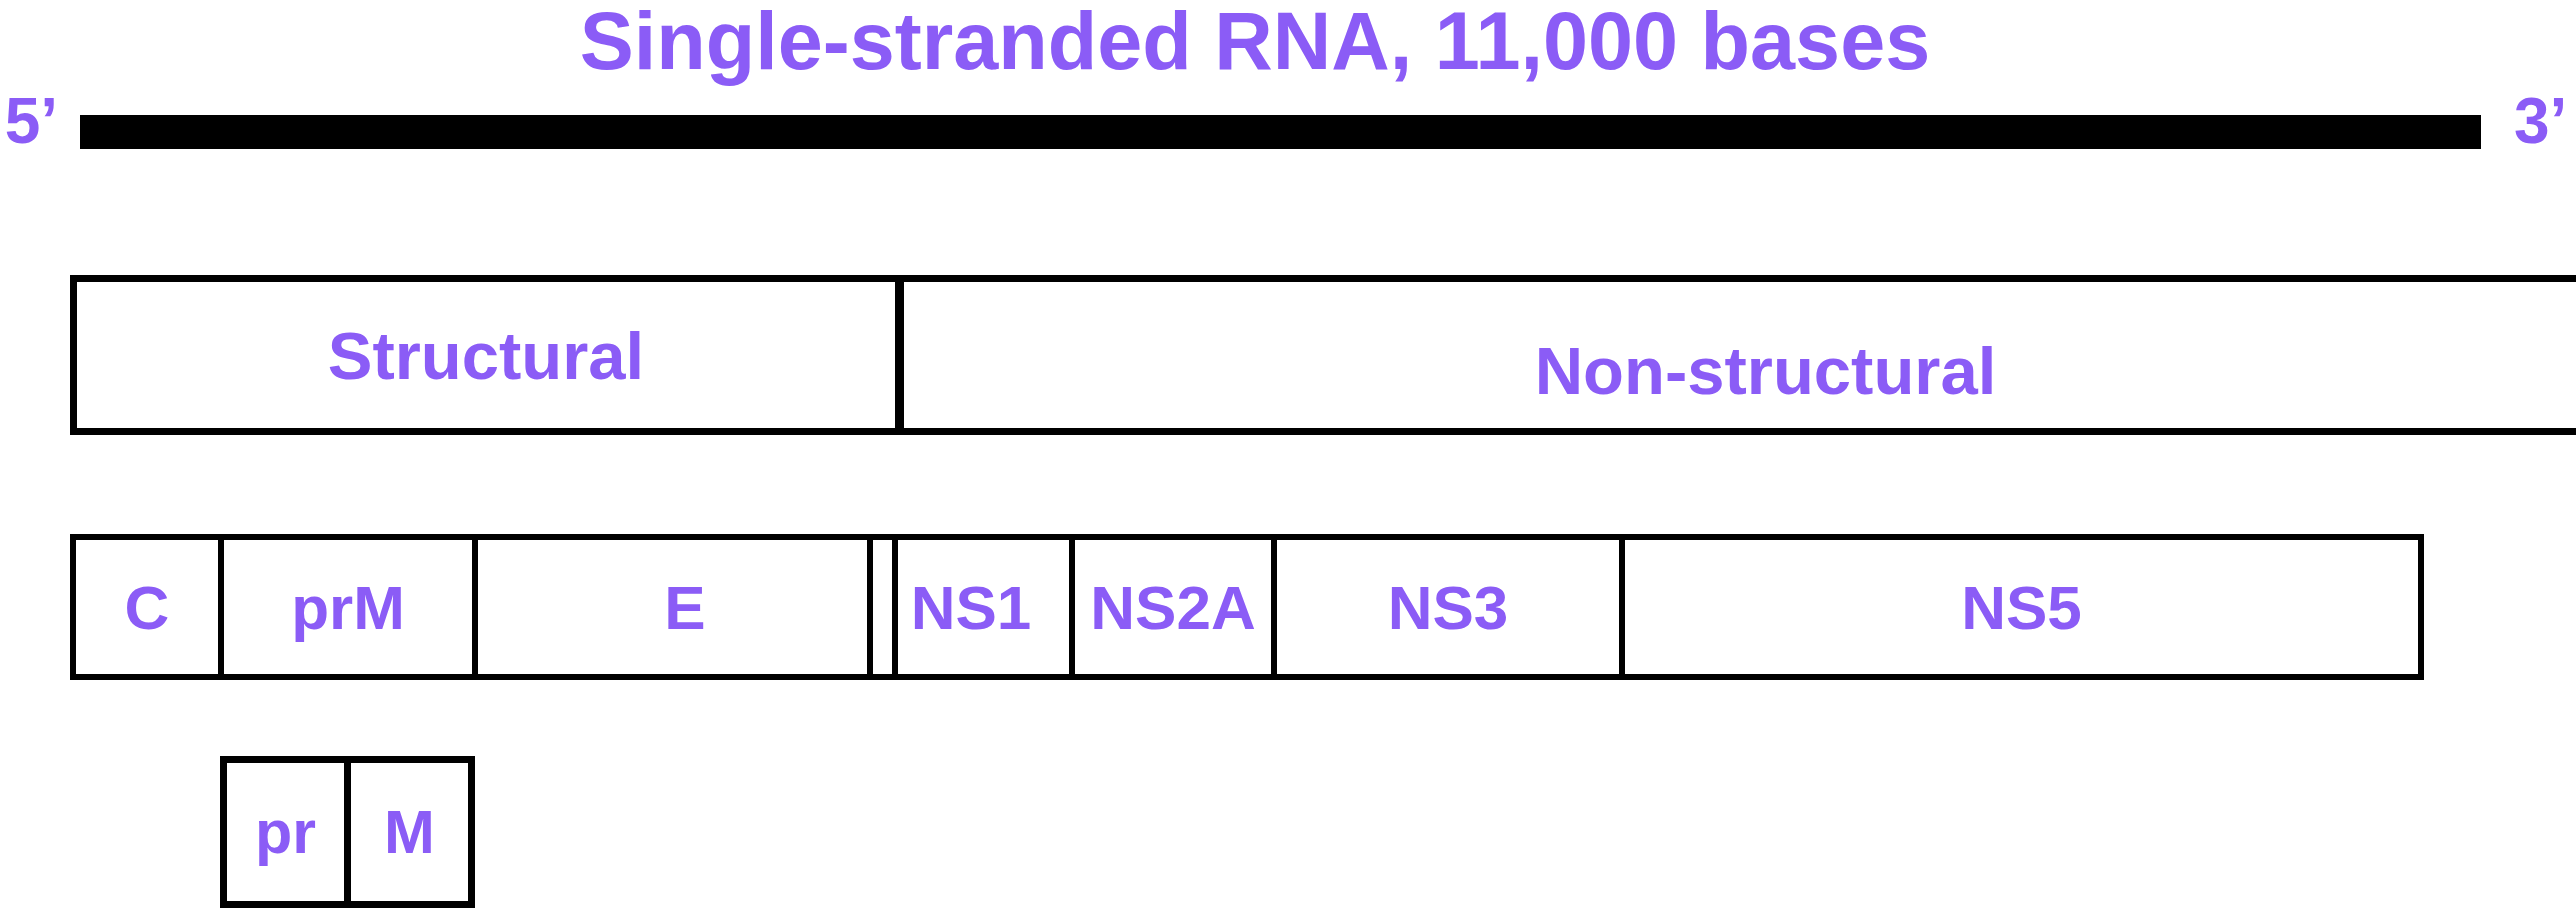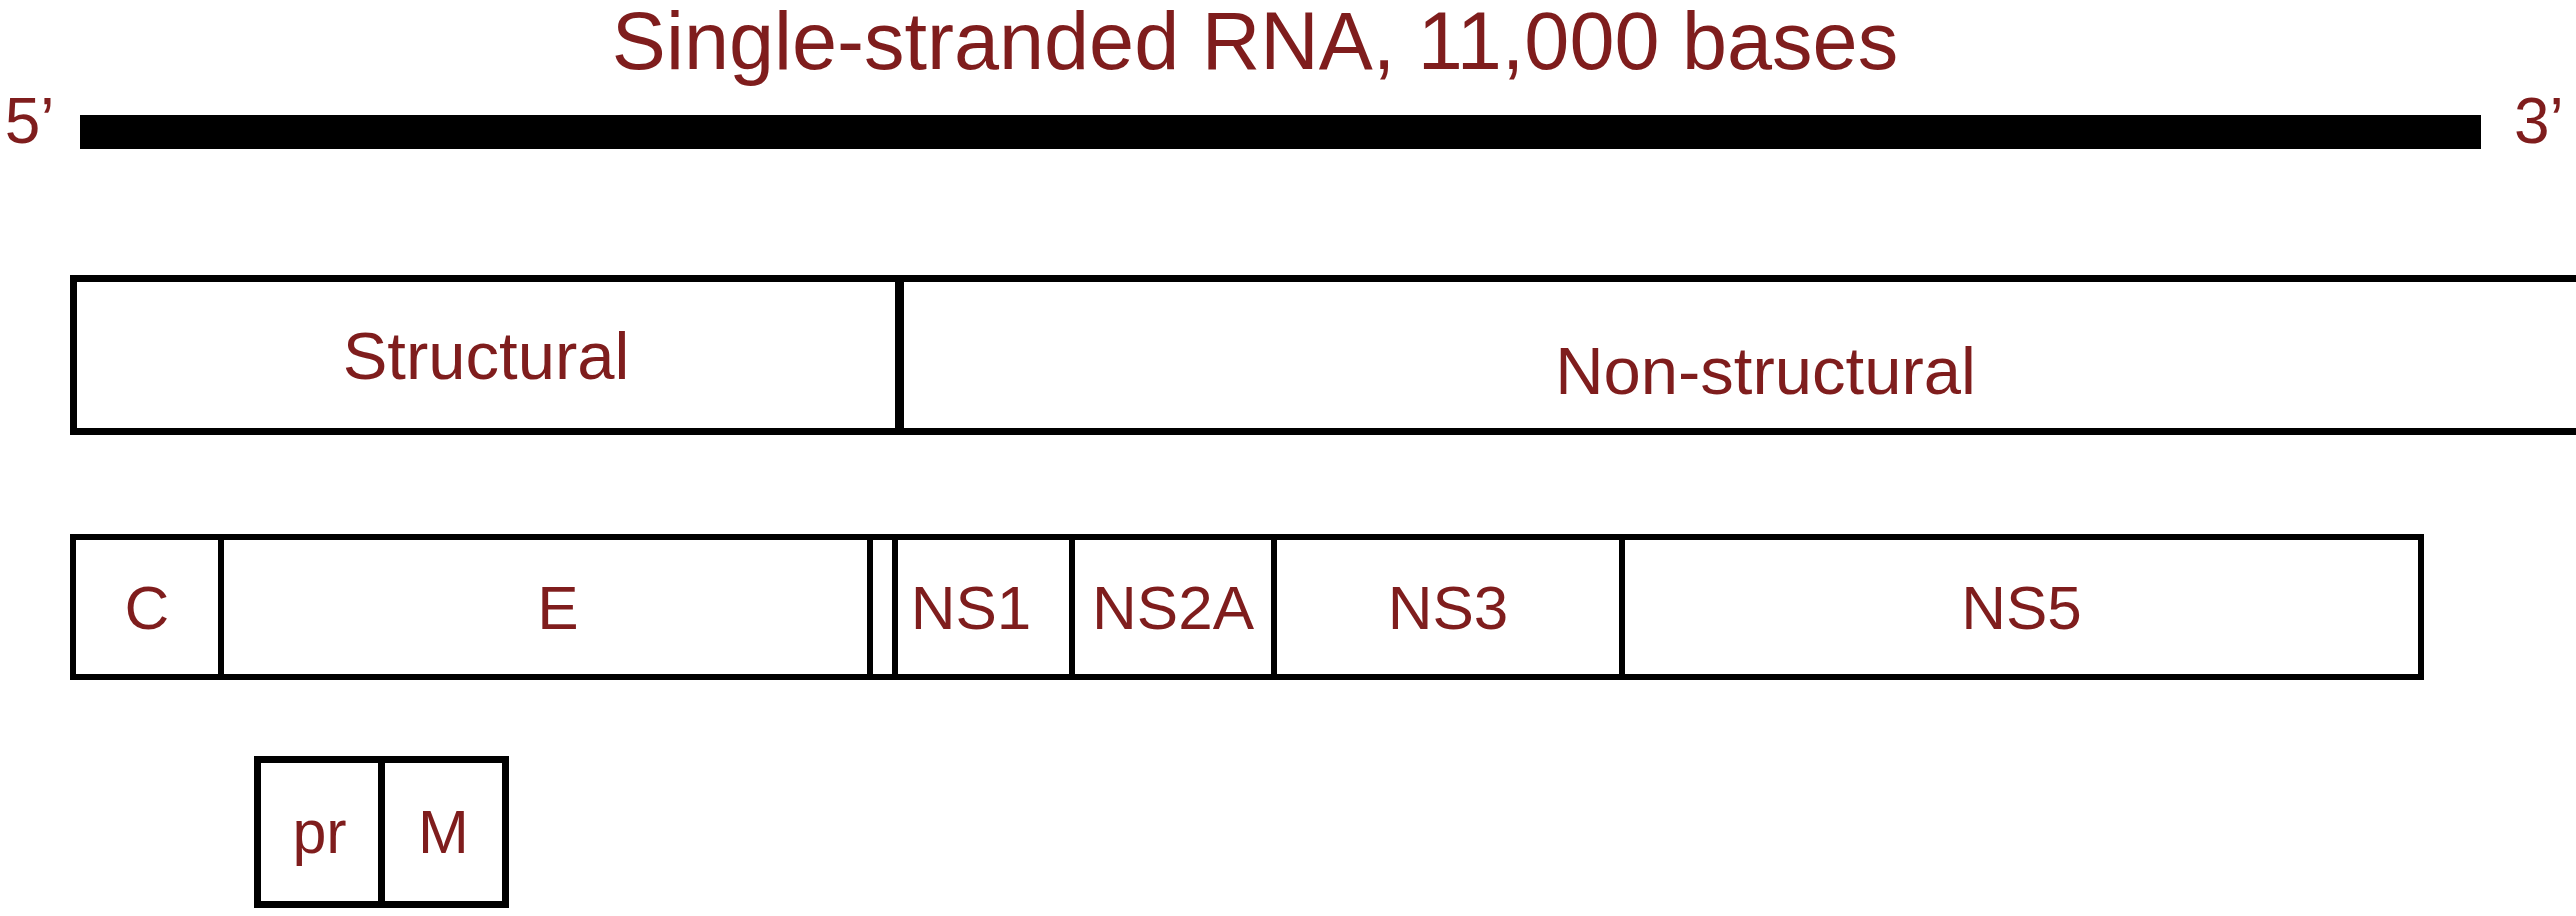"Single-stranded RNA, 11,000 bases" .canvas { color: #7f1d1d -> #8b5cf6; font-weight: none -> bold }
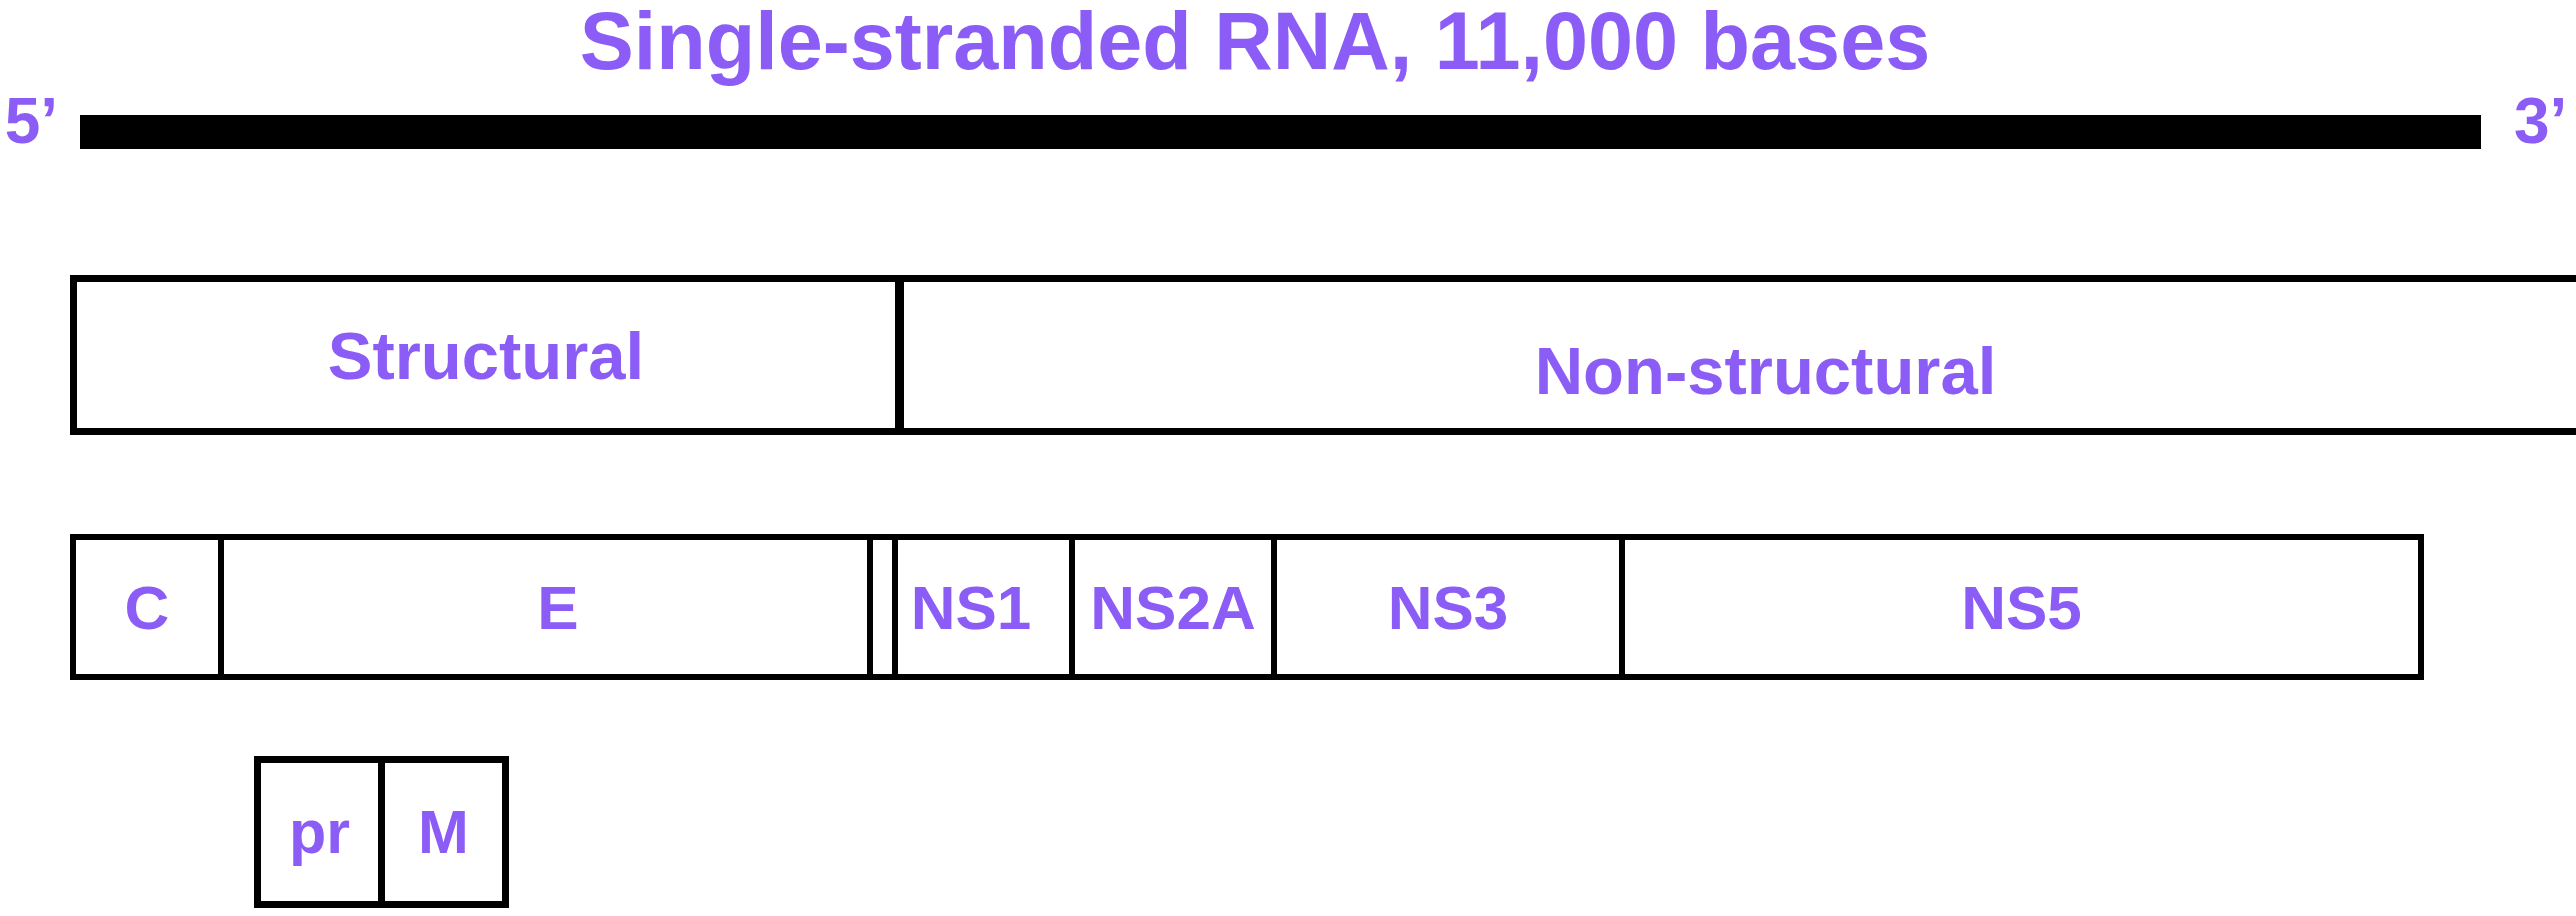"prM" div.gene-cell { html: none -> <div> <span>prM</span> </div> }
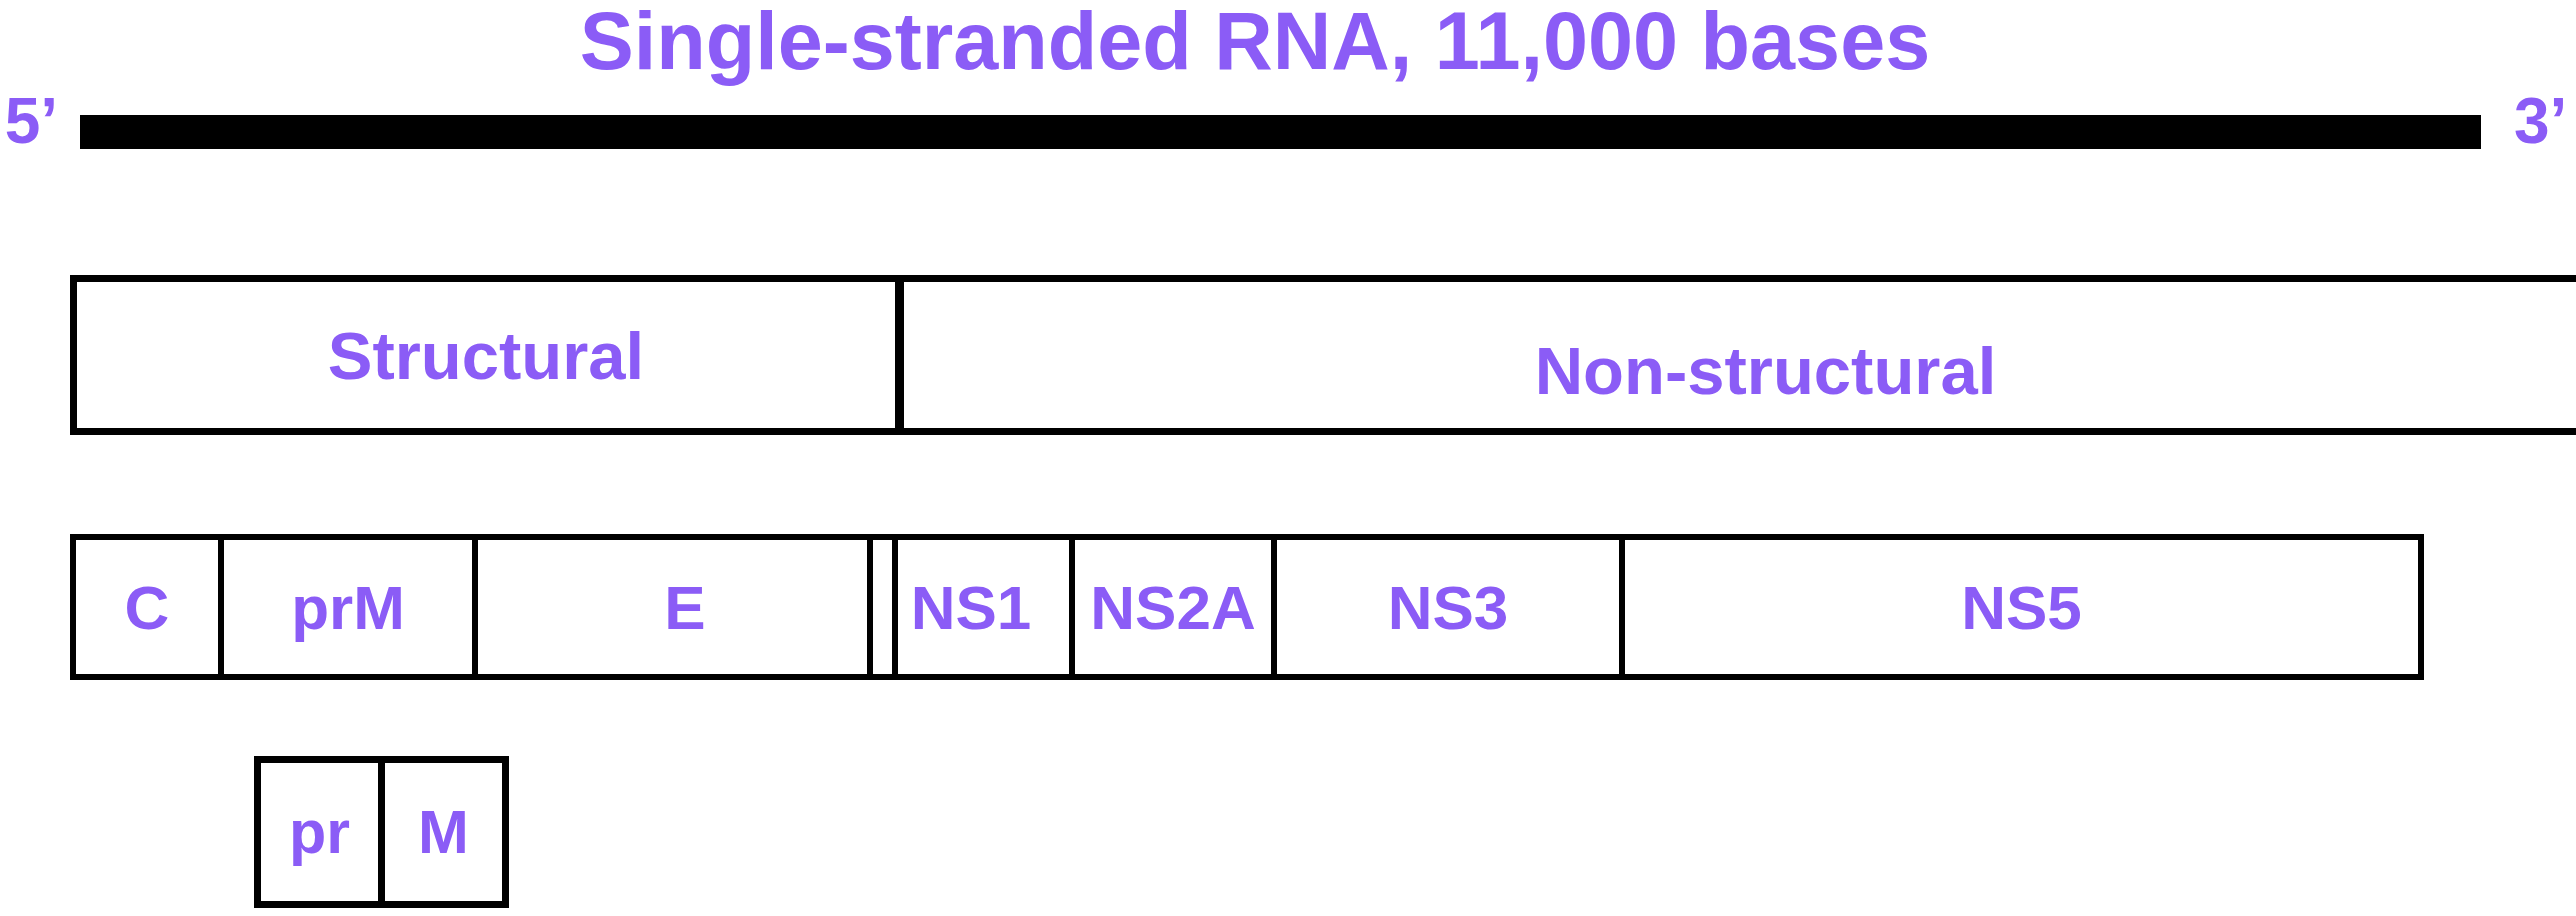"pr" .prm-sub-box { margin-left: 34px -> none }
